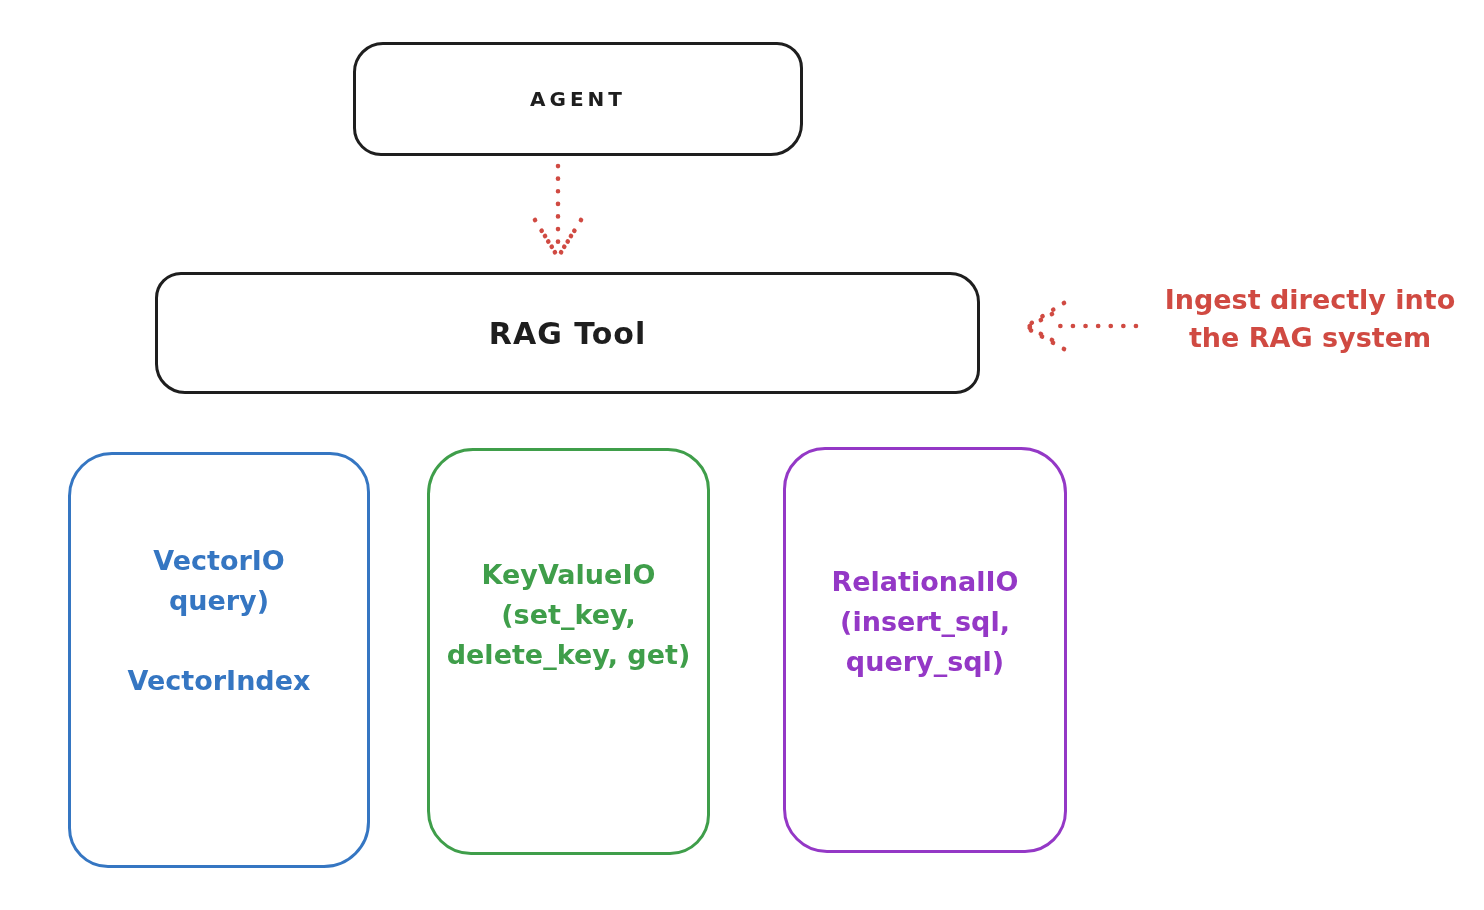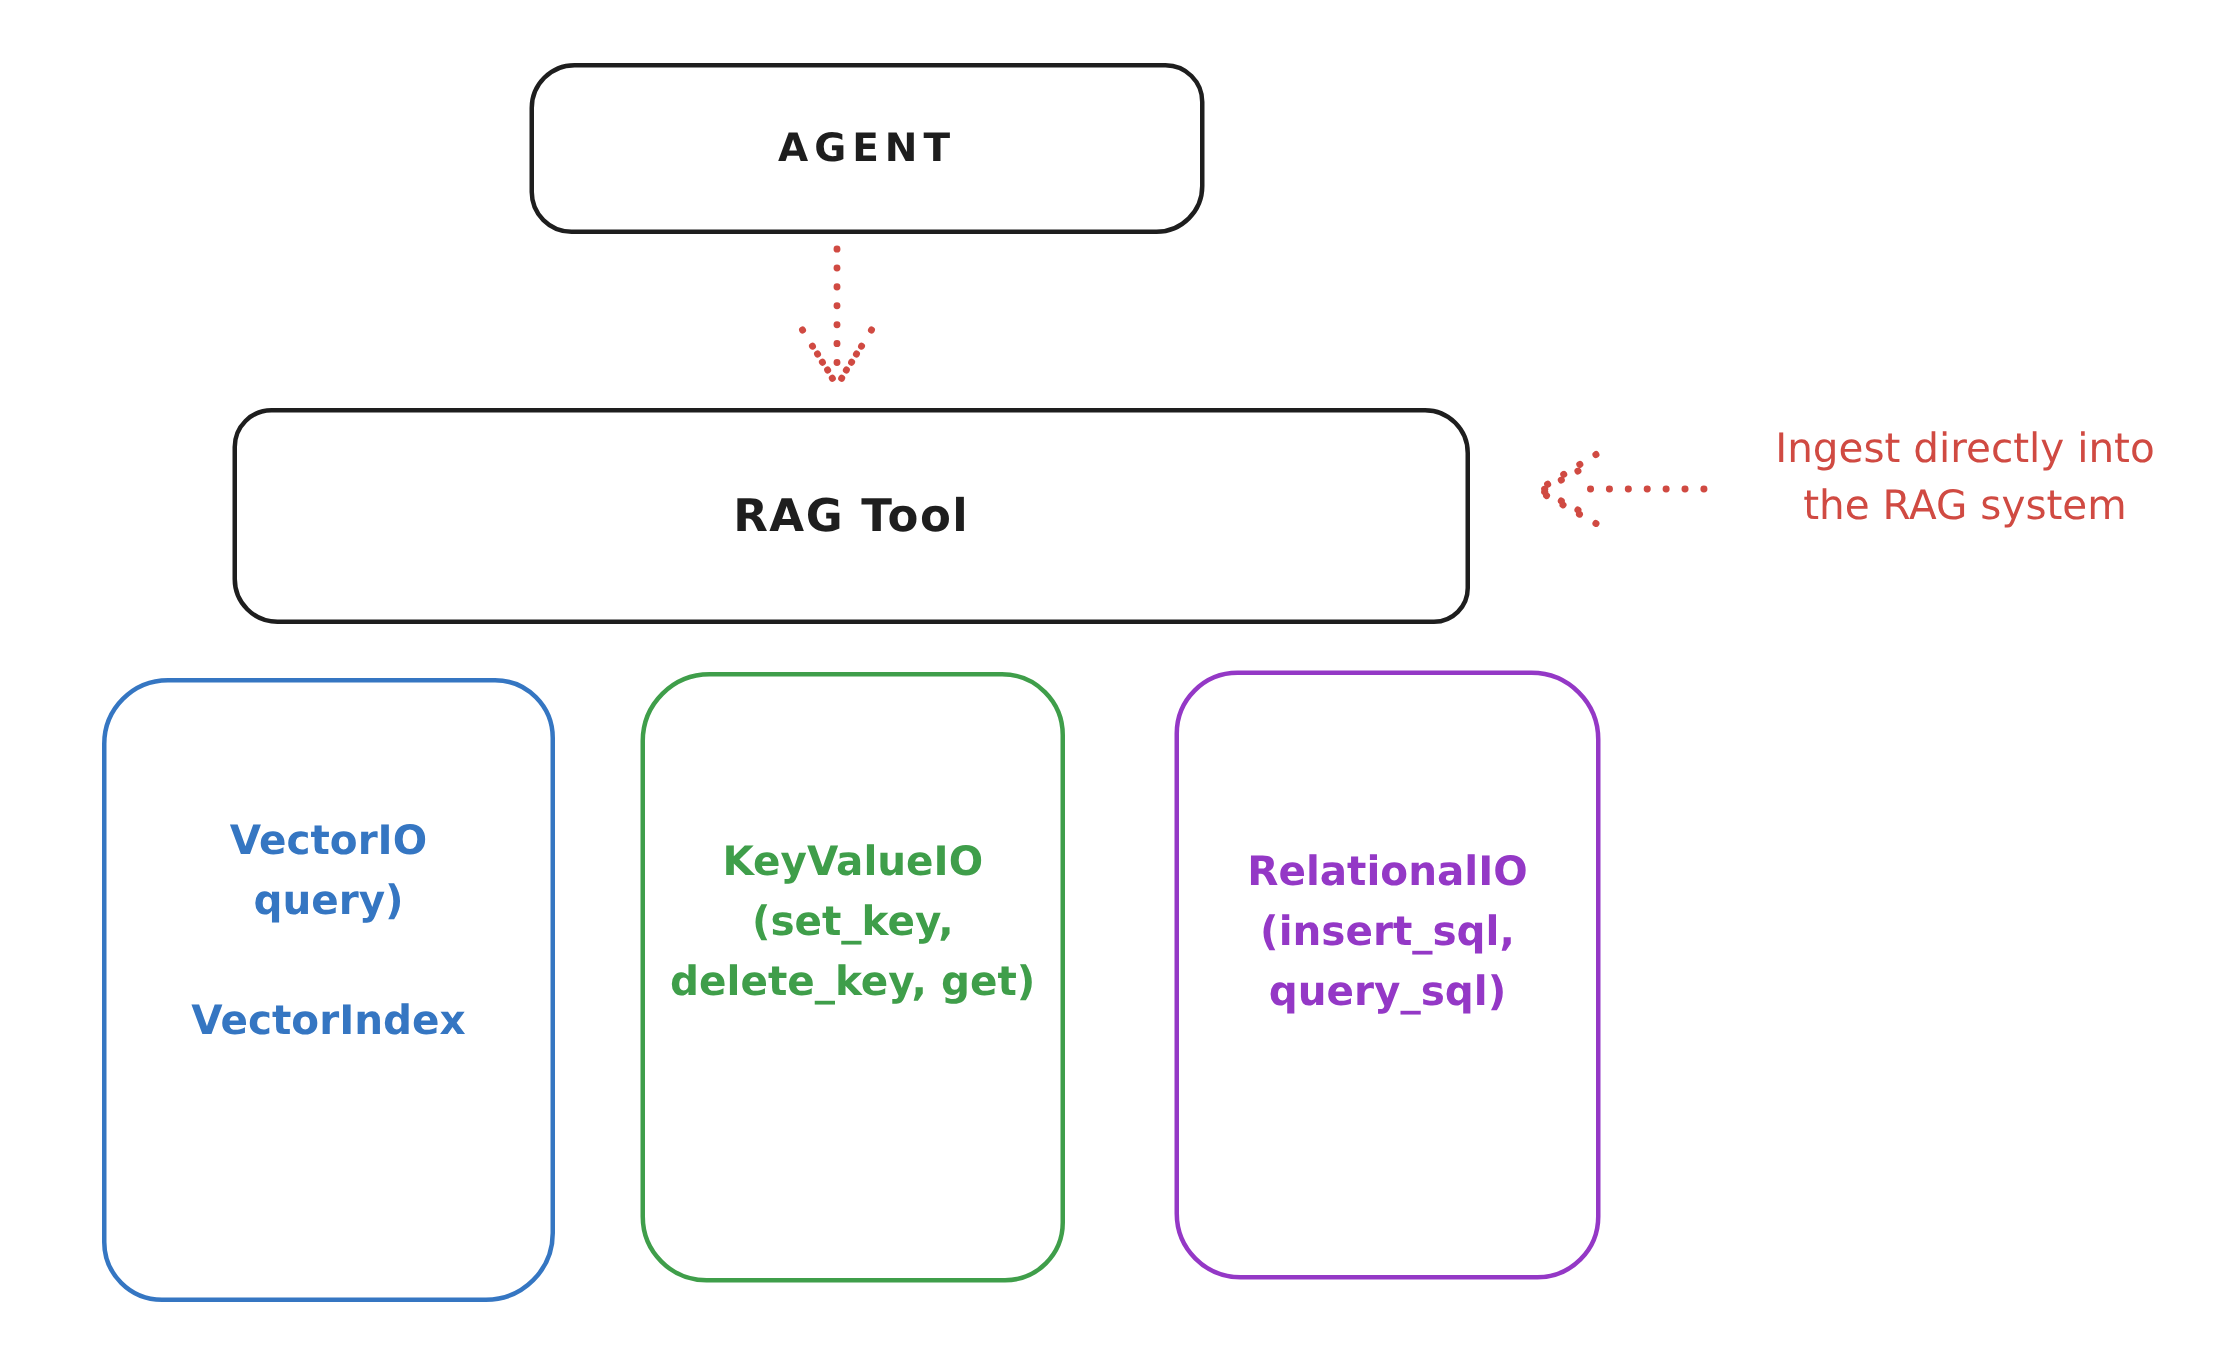"AGENT" .agent-label { font-size: 26px -> 20px }
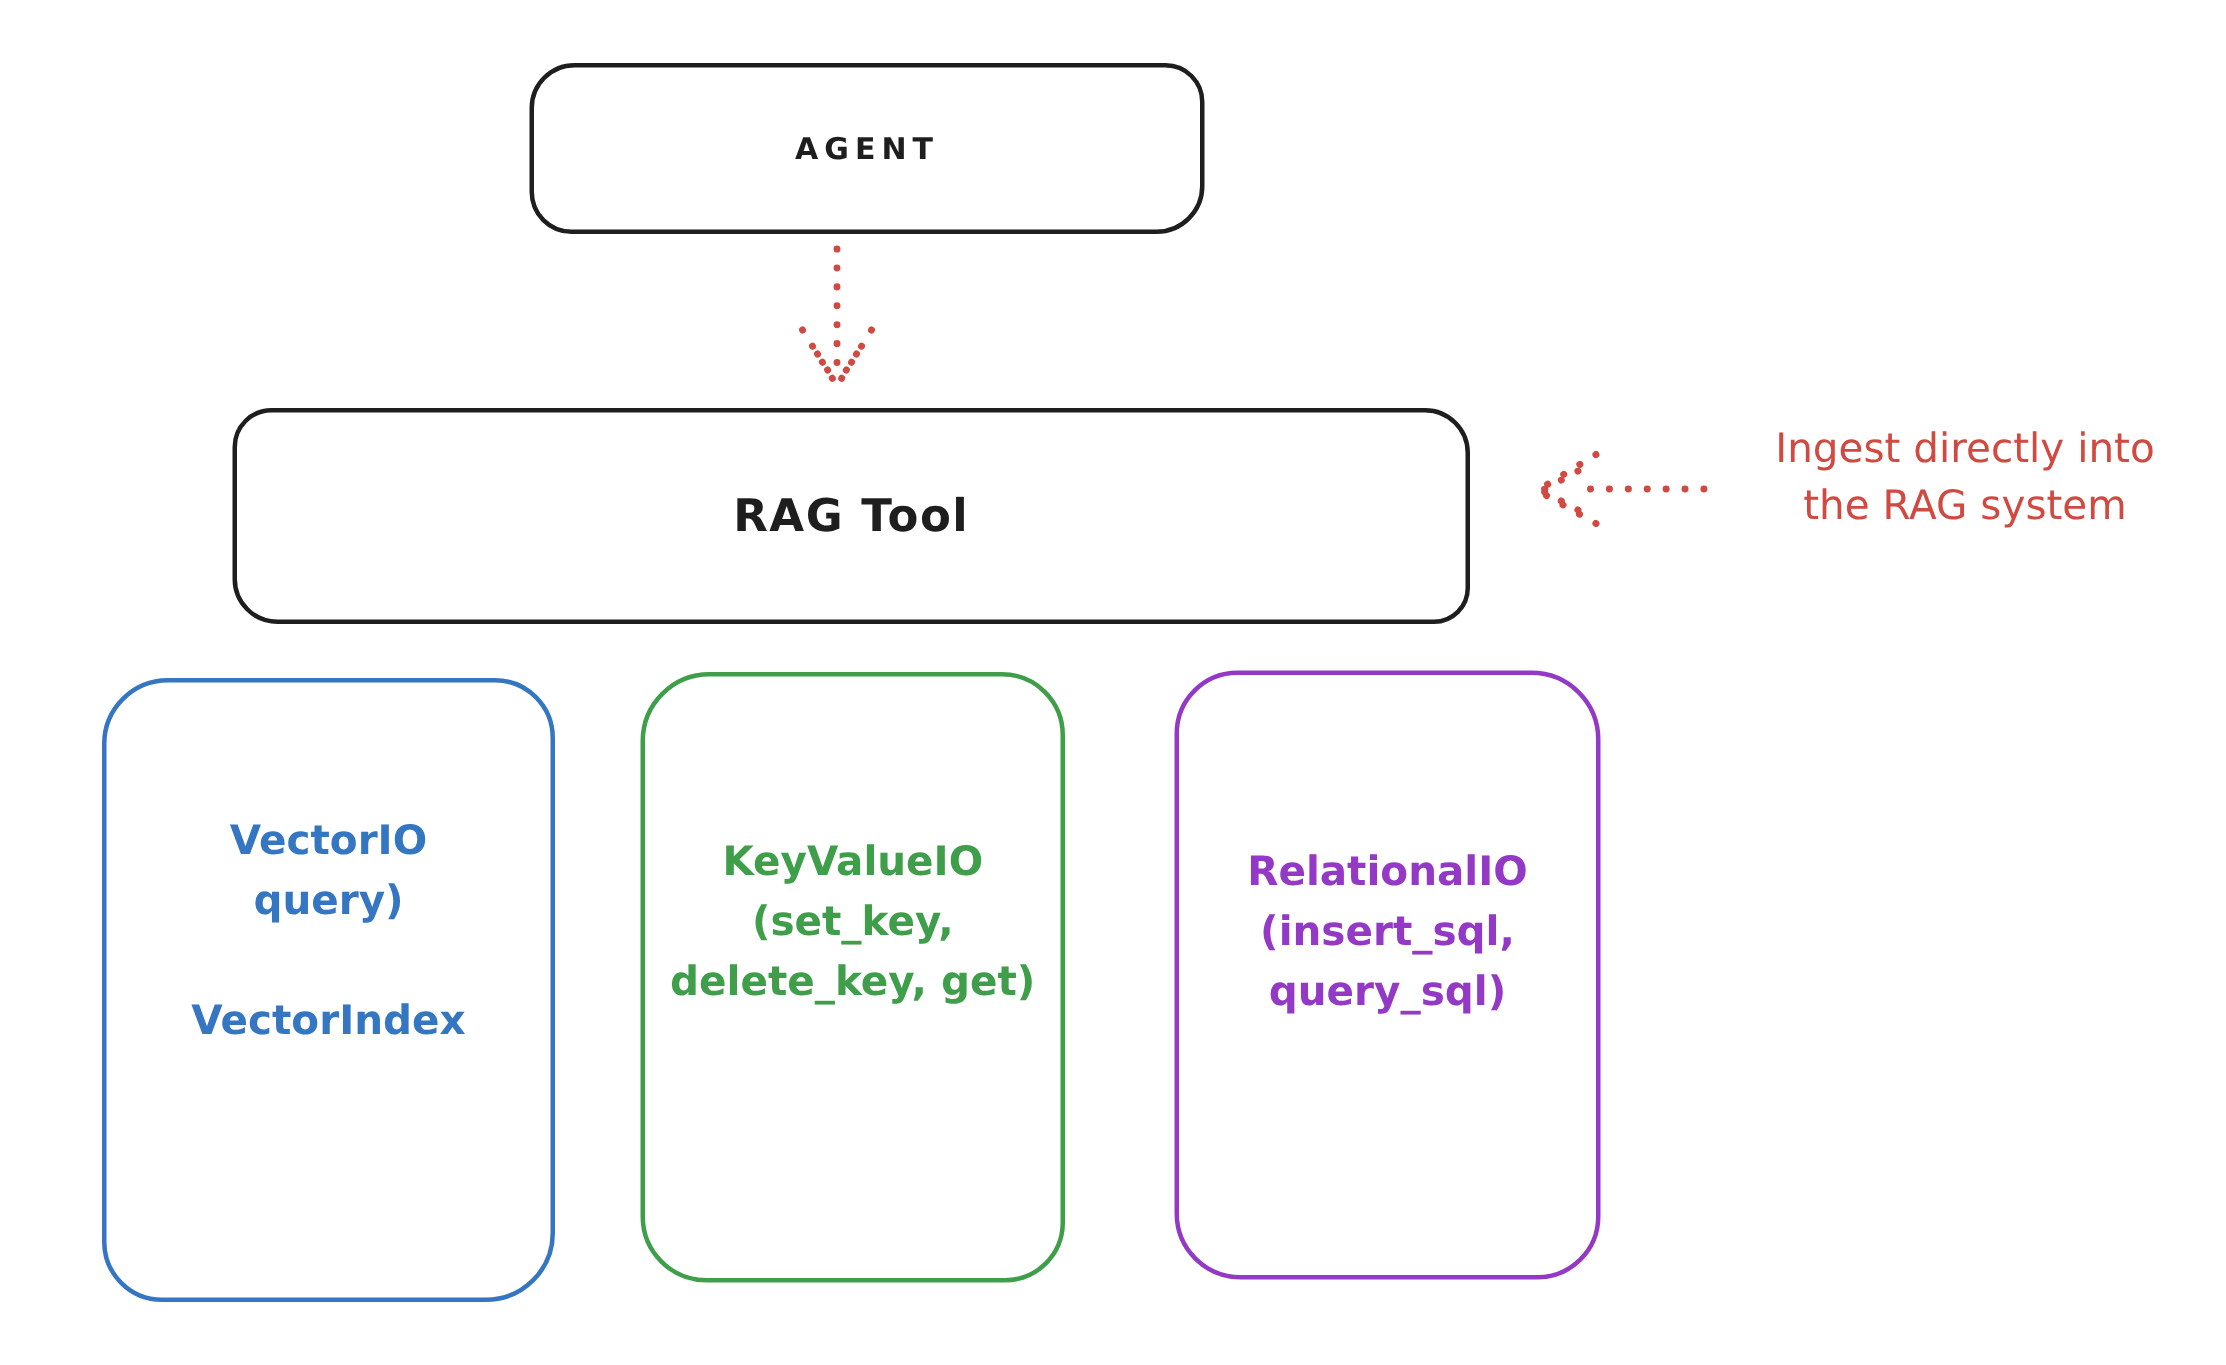"Ingest directly into" .ingest-note { font-weight: normal -> bold }
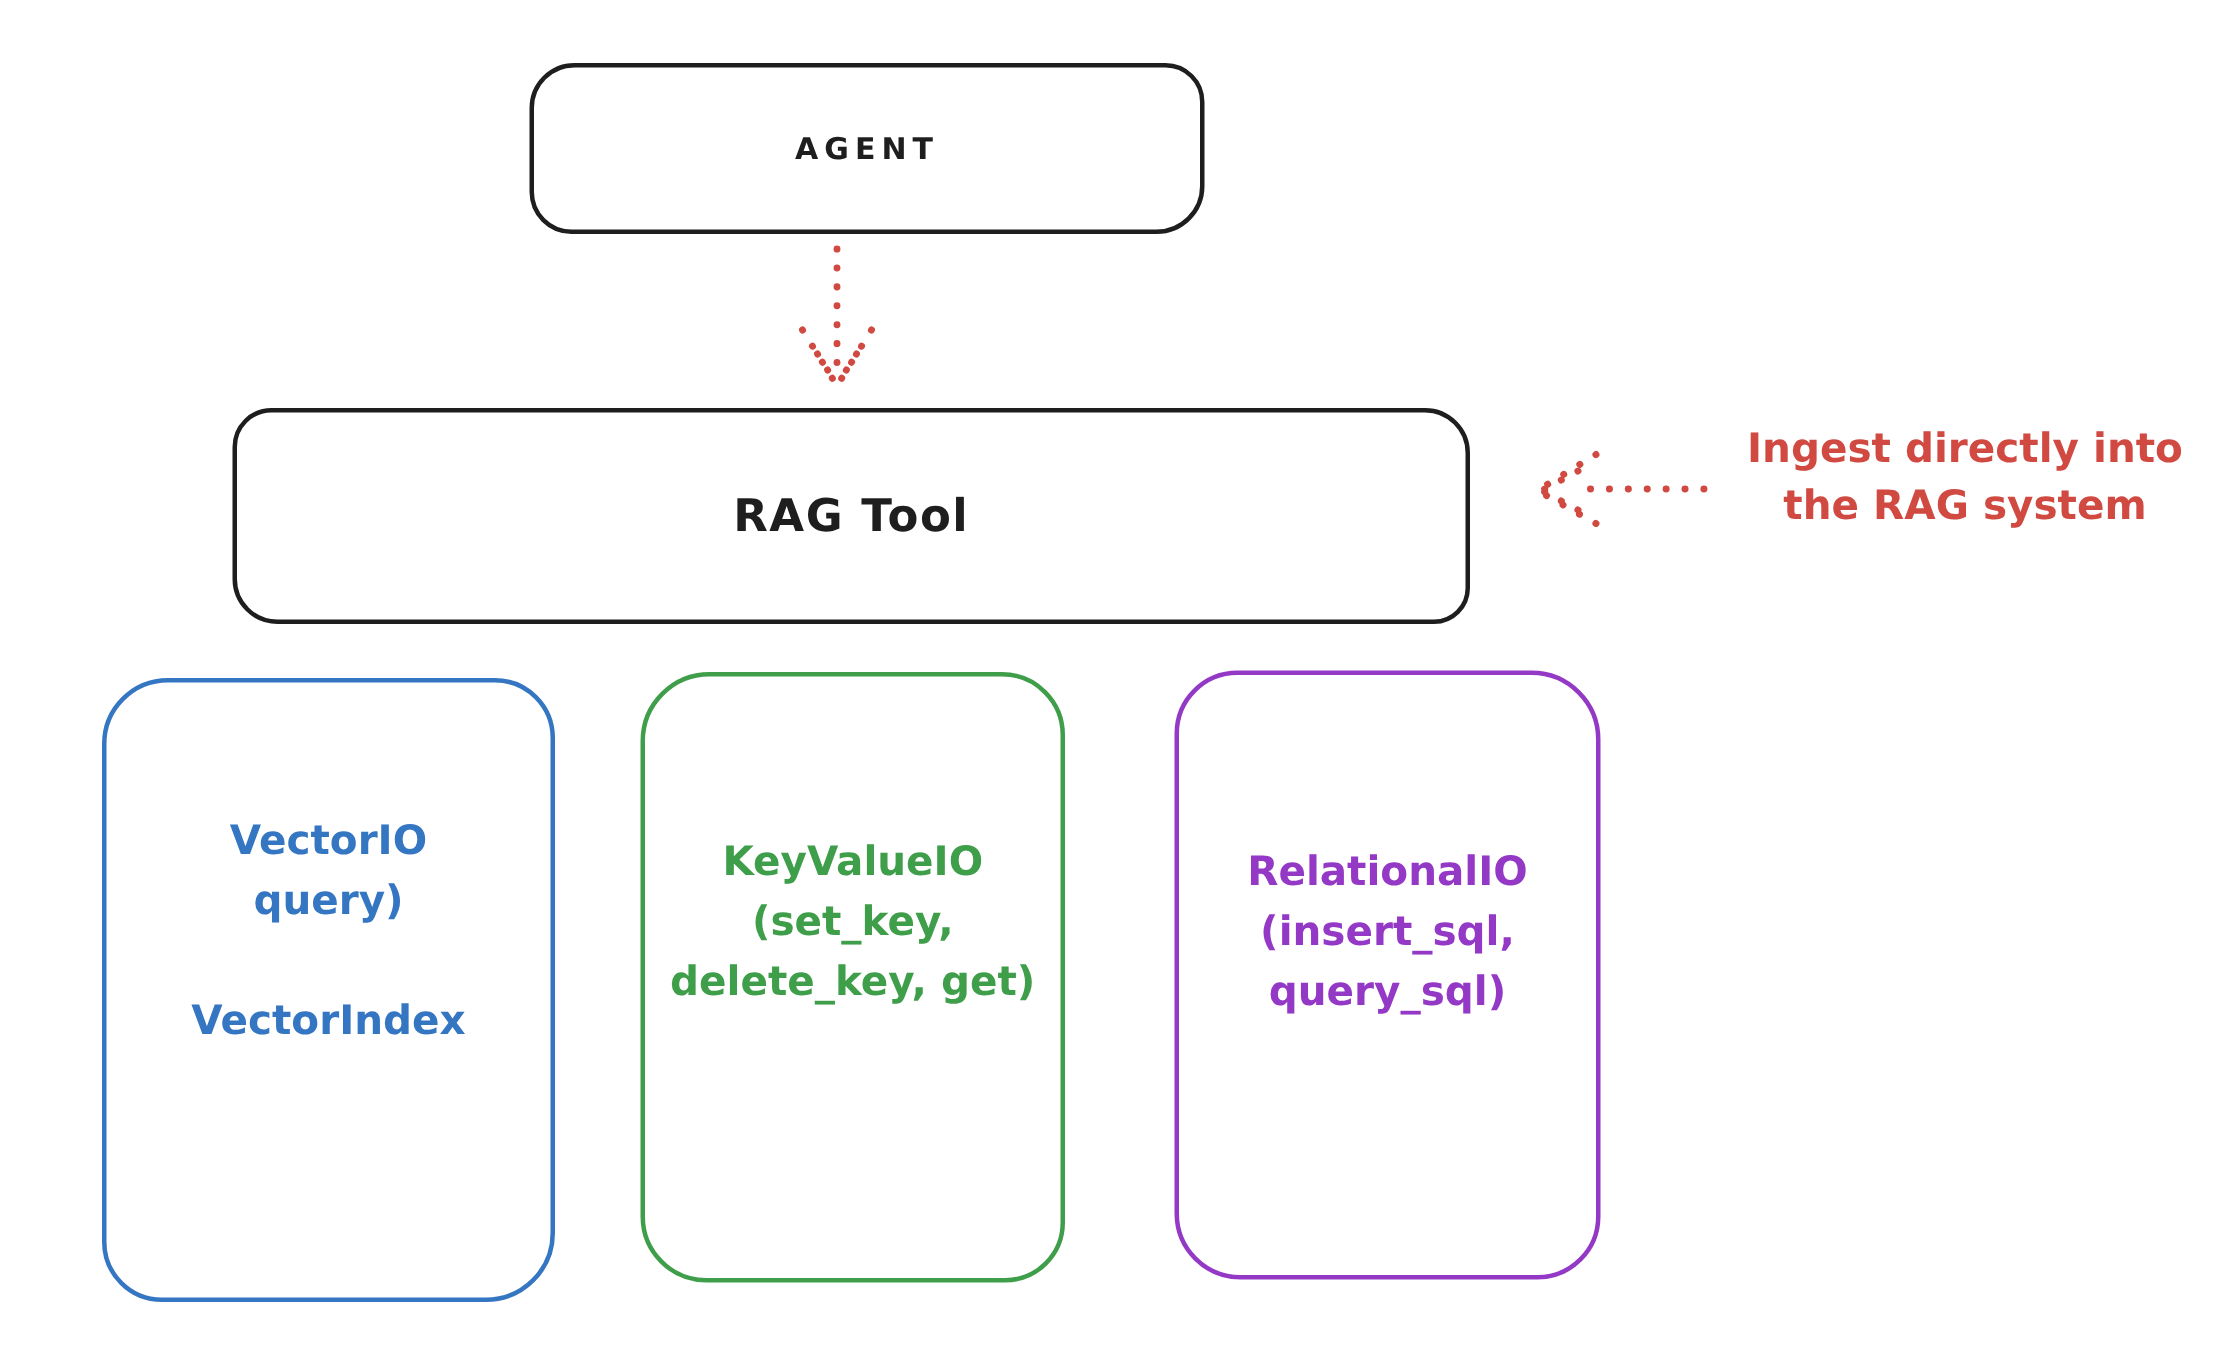"RAG Tool" .rag-box { height: 144px -> 122px }
